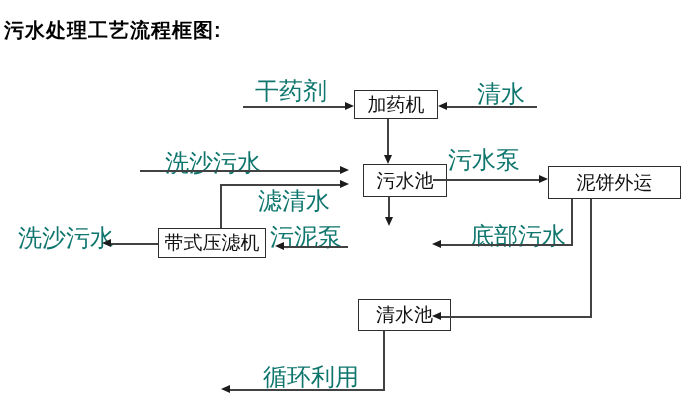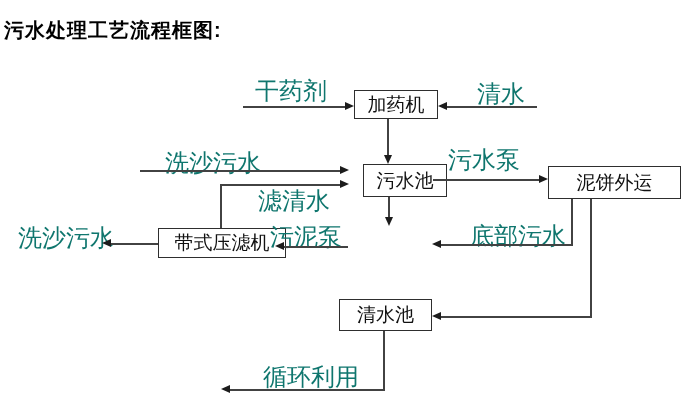"带式压滤机" div.node { width: 128px -> 108px }
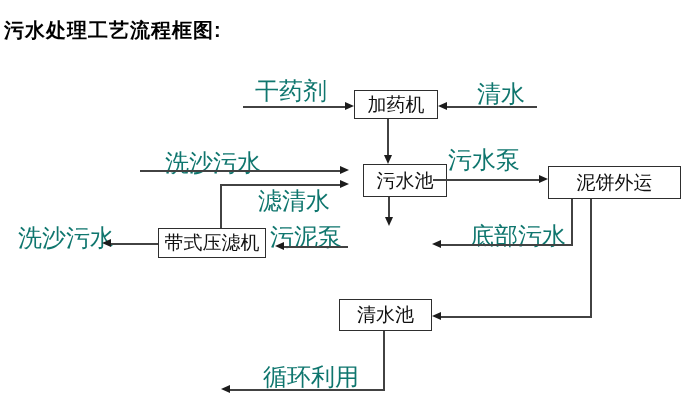"清水池" div.node { left: 339px -> 358px }
